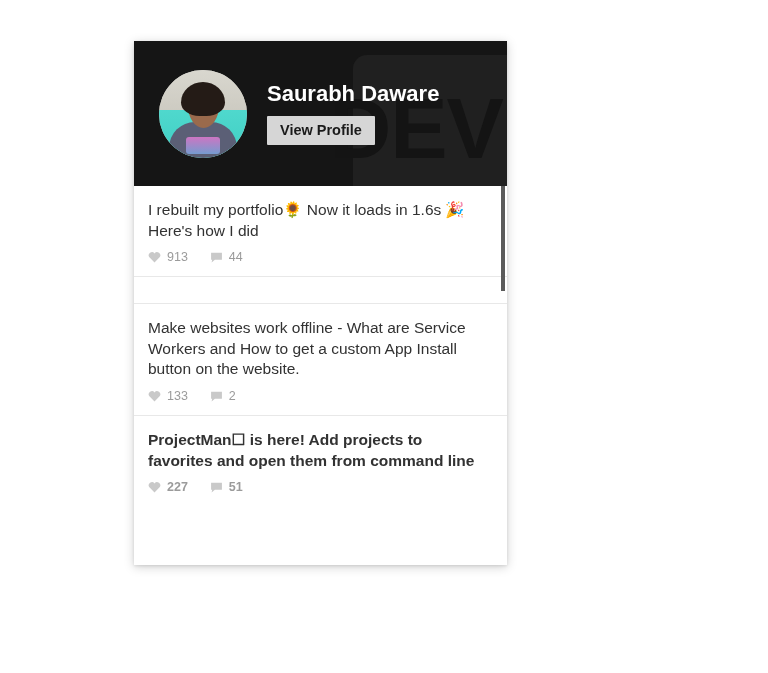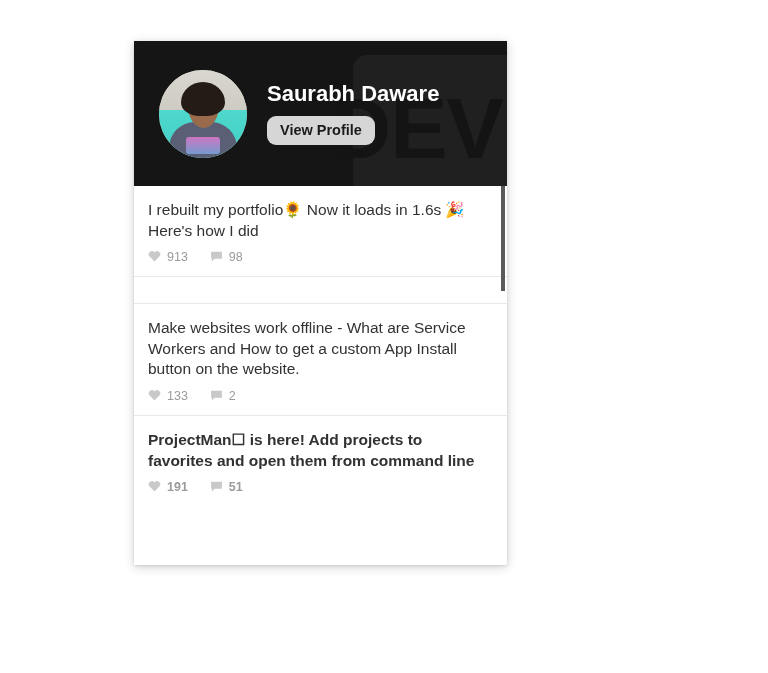"View Profile" #view-profile-button { border-radius: 9px -> 1px }
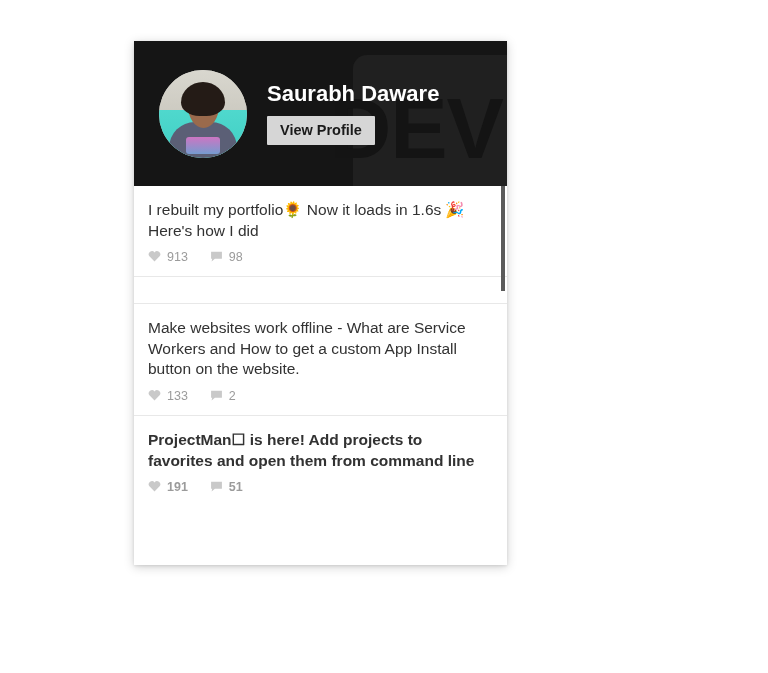"913" .stat { align-items: none -> center }
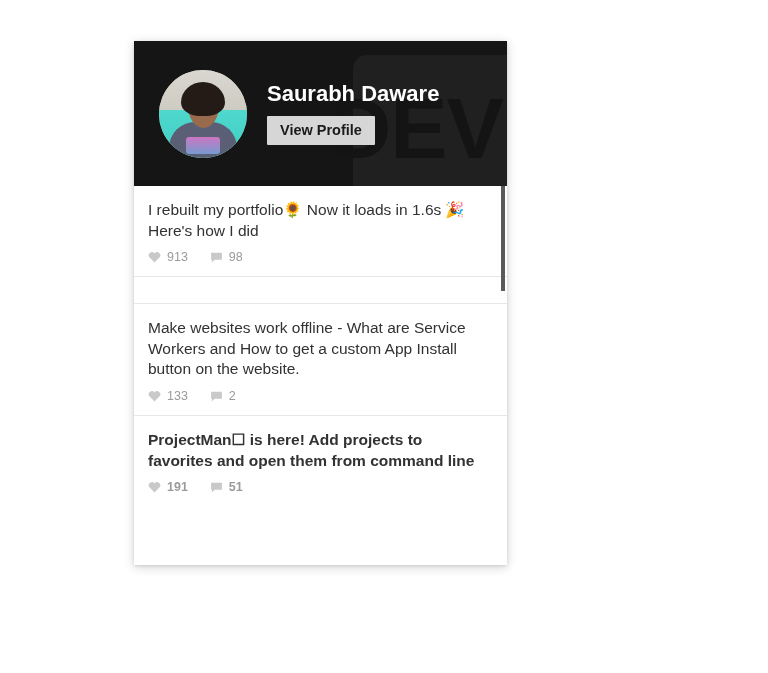"98" span.stat-value { text: 98 -> 44 }
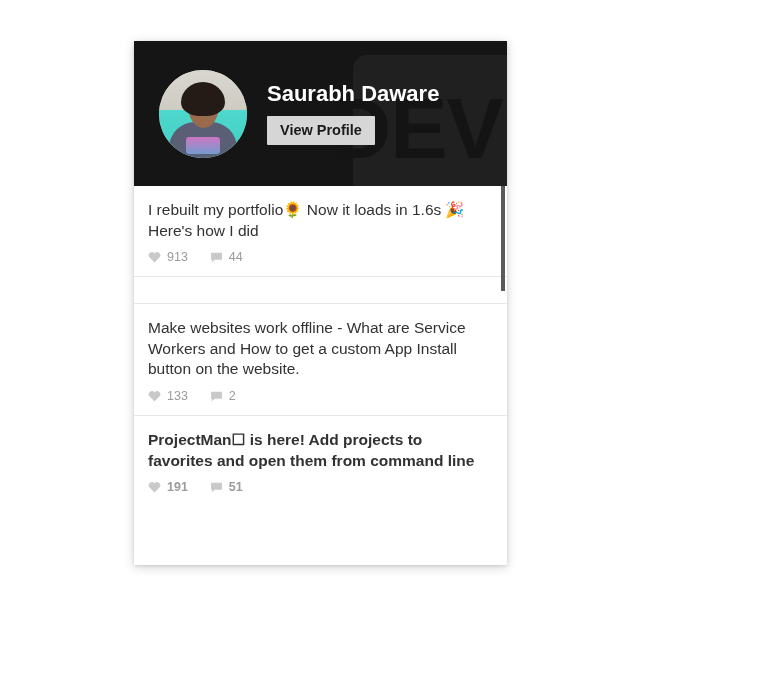"191" span.stat-value { text: 191 -> 227 }
